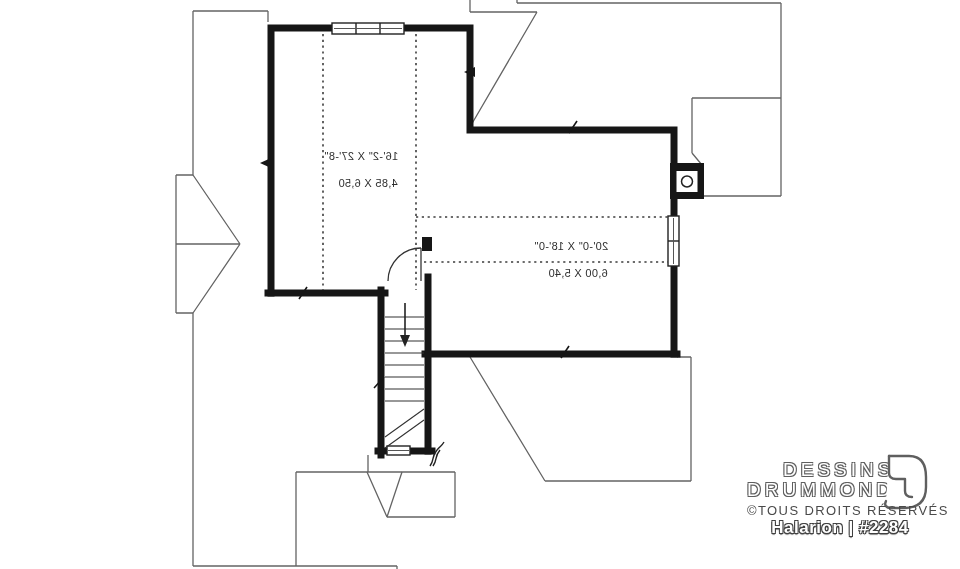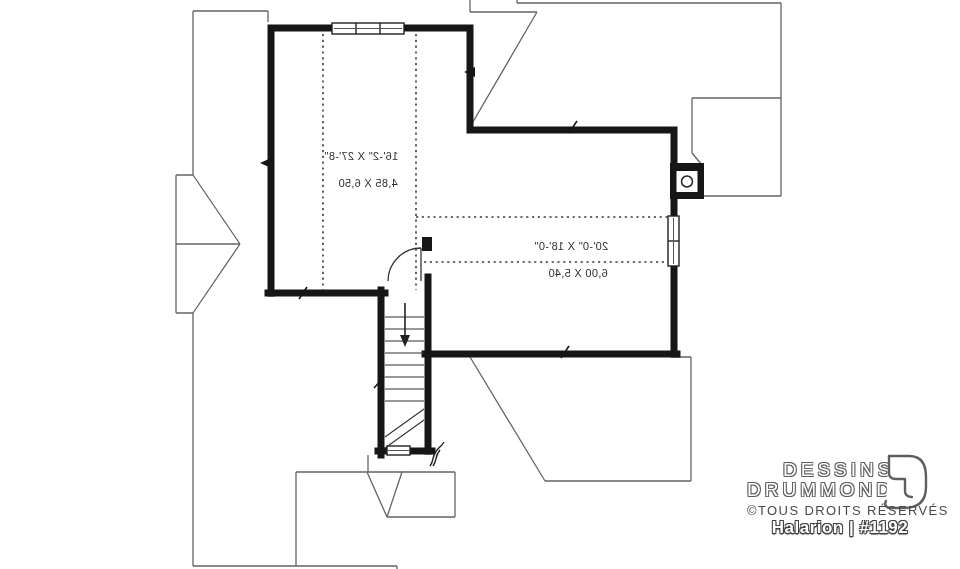"Halarion | #1192" div.plan-title { text: 1192 -> 2284 }
